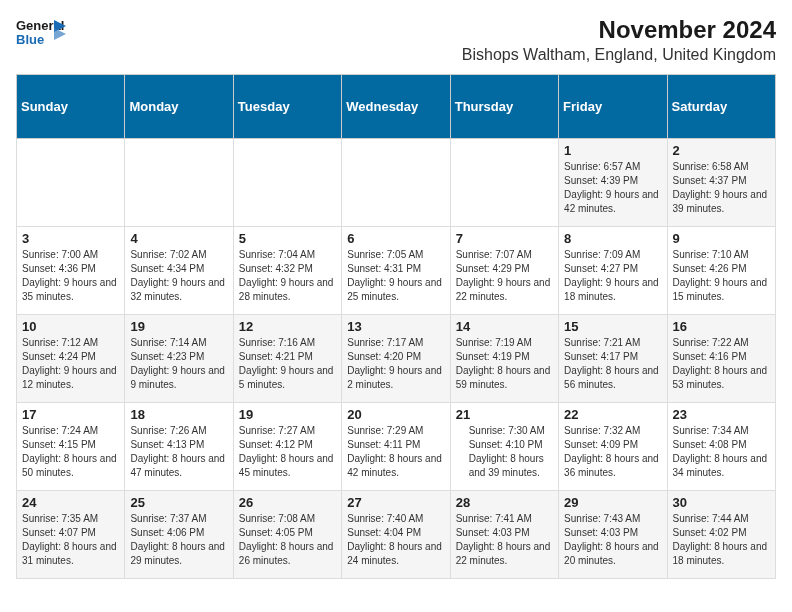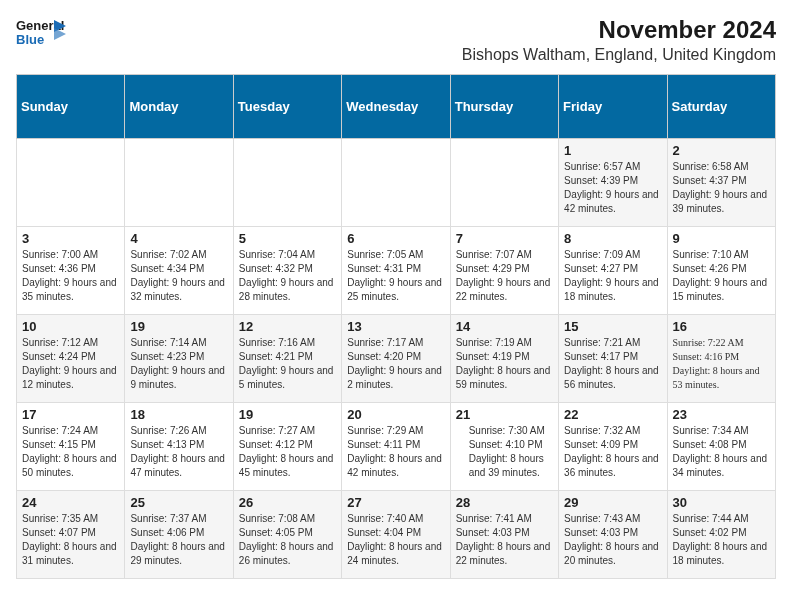"Sunrise: 7:22 AM" div.day-info { font-family: Liberation Serif, serif -> none }
